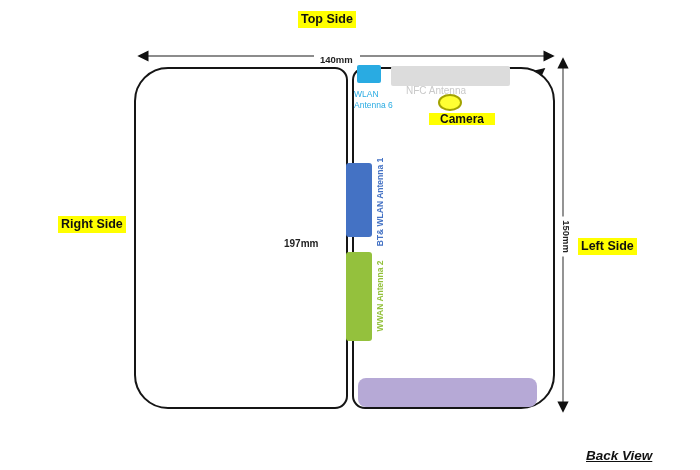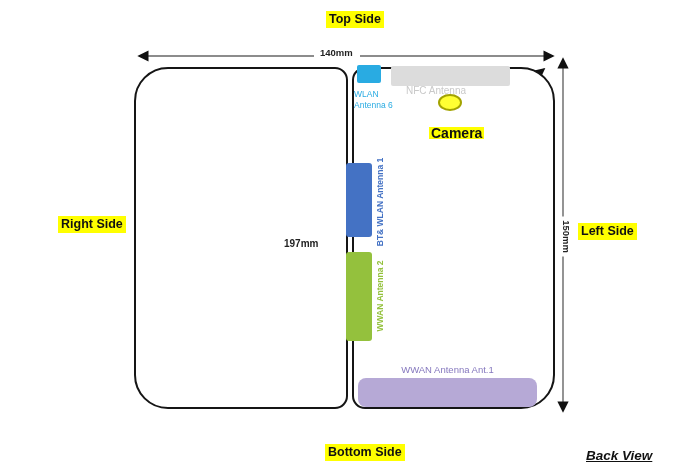"Top Side" div.abs { left: 326px -> 298px }
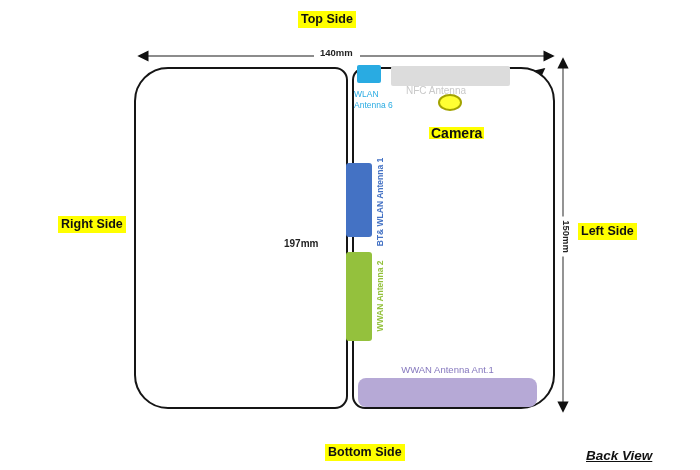"140mm" .dim-width { top: 47px -> 54px }
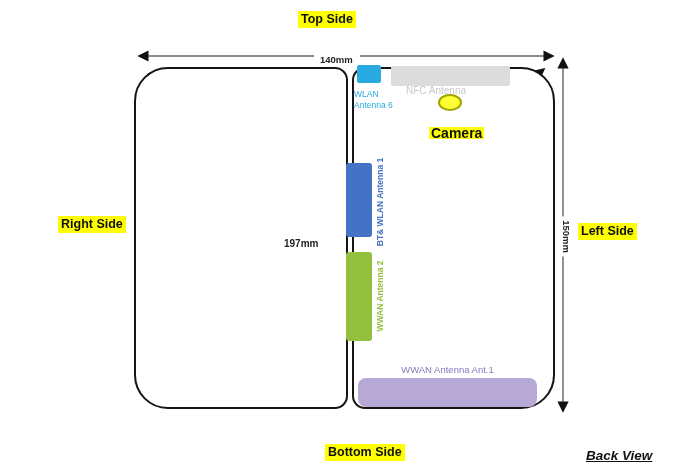"Camera" .hl-small { font-size: 14px -> 12px; margin-top: 14px -> none; padding: 0 2px -> 0 11px }
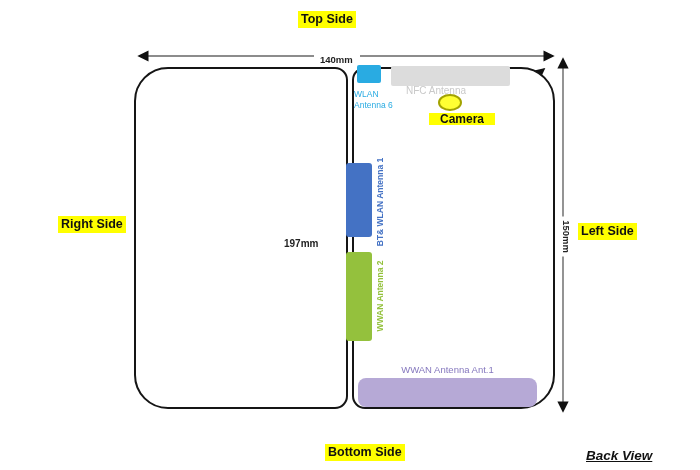"Left Side" div.abs { top: 223px -> 238px }
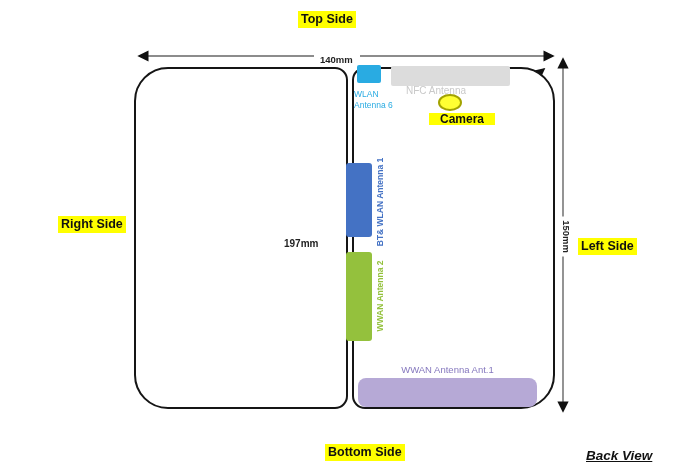"WWAN Antenna Ant.1" div.abs { html: <div>WWAN Antenna Ant.1</div> -> none }
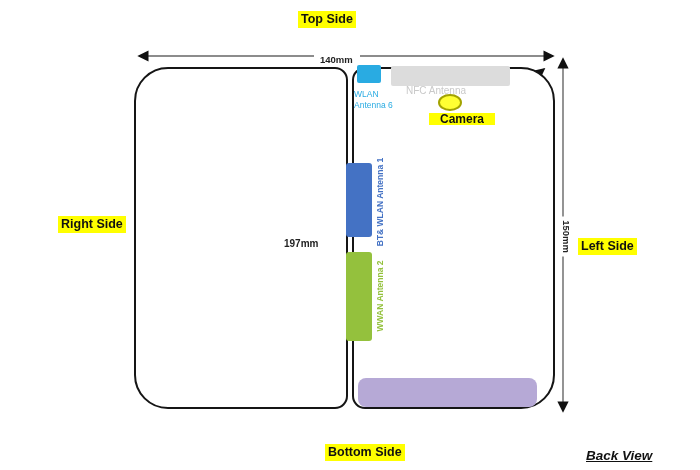"Bottom Side" div.abs { html: <div>Bottom Side</div> -> none }
